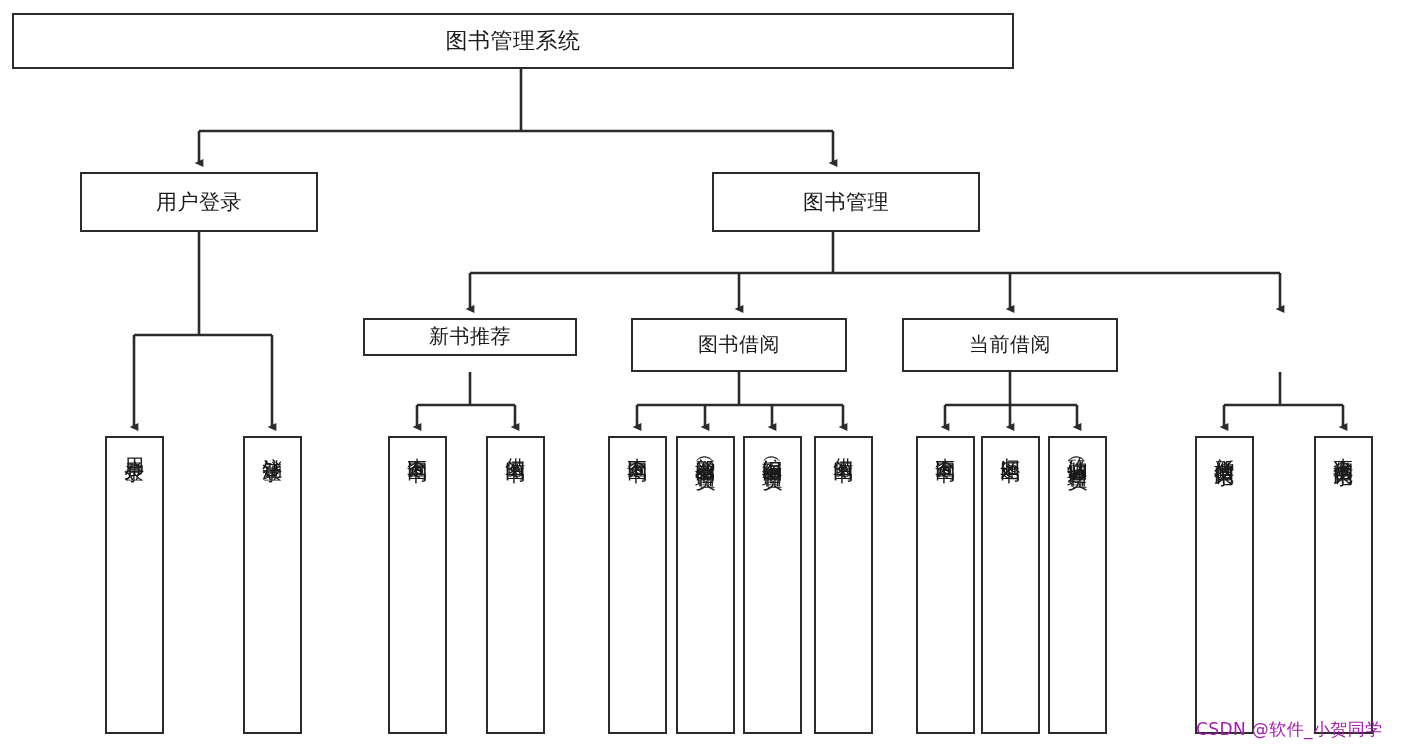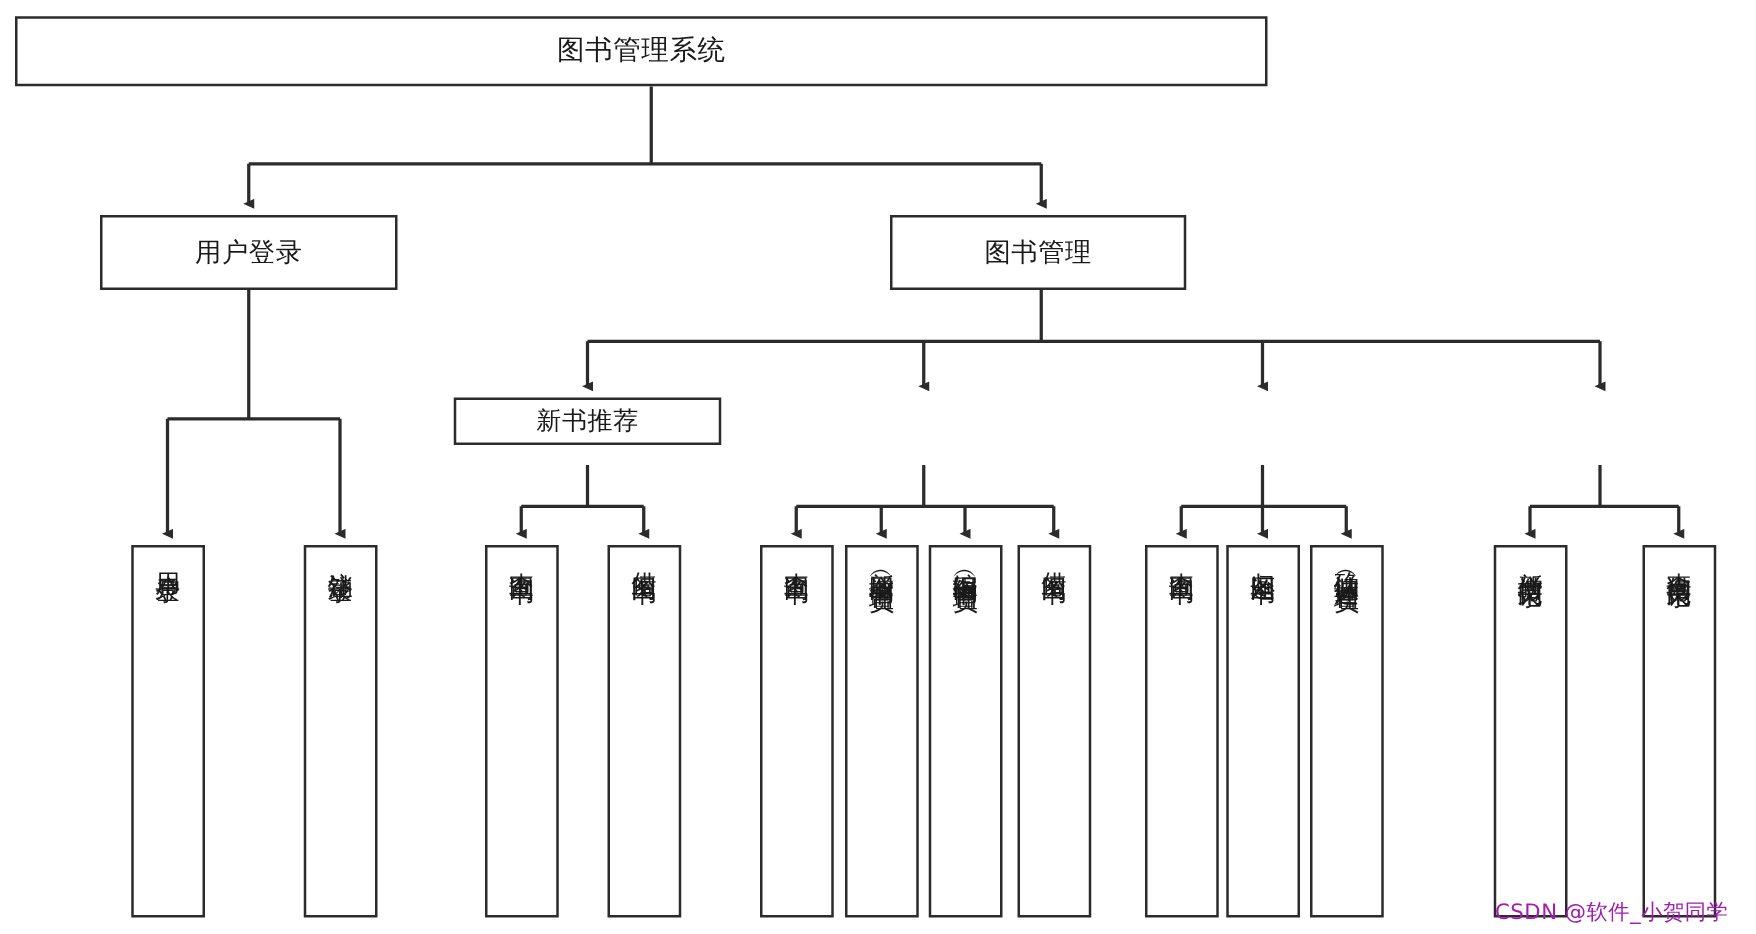"图书管理" div.node { width: 237px -> 268px }
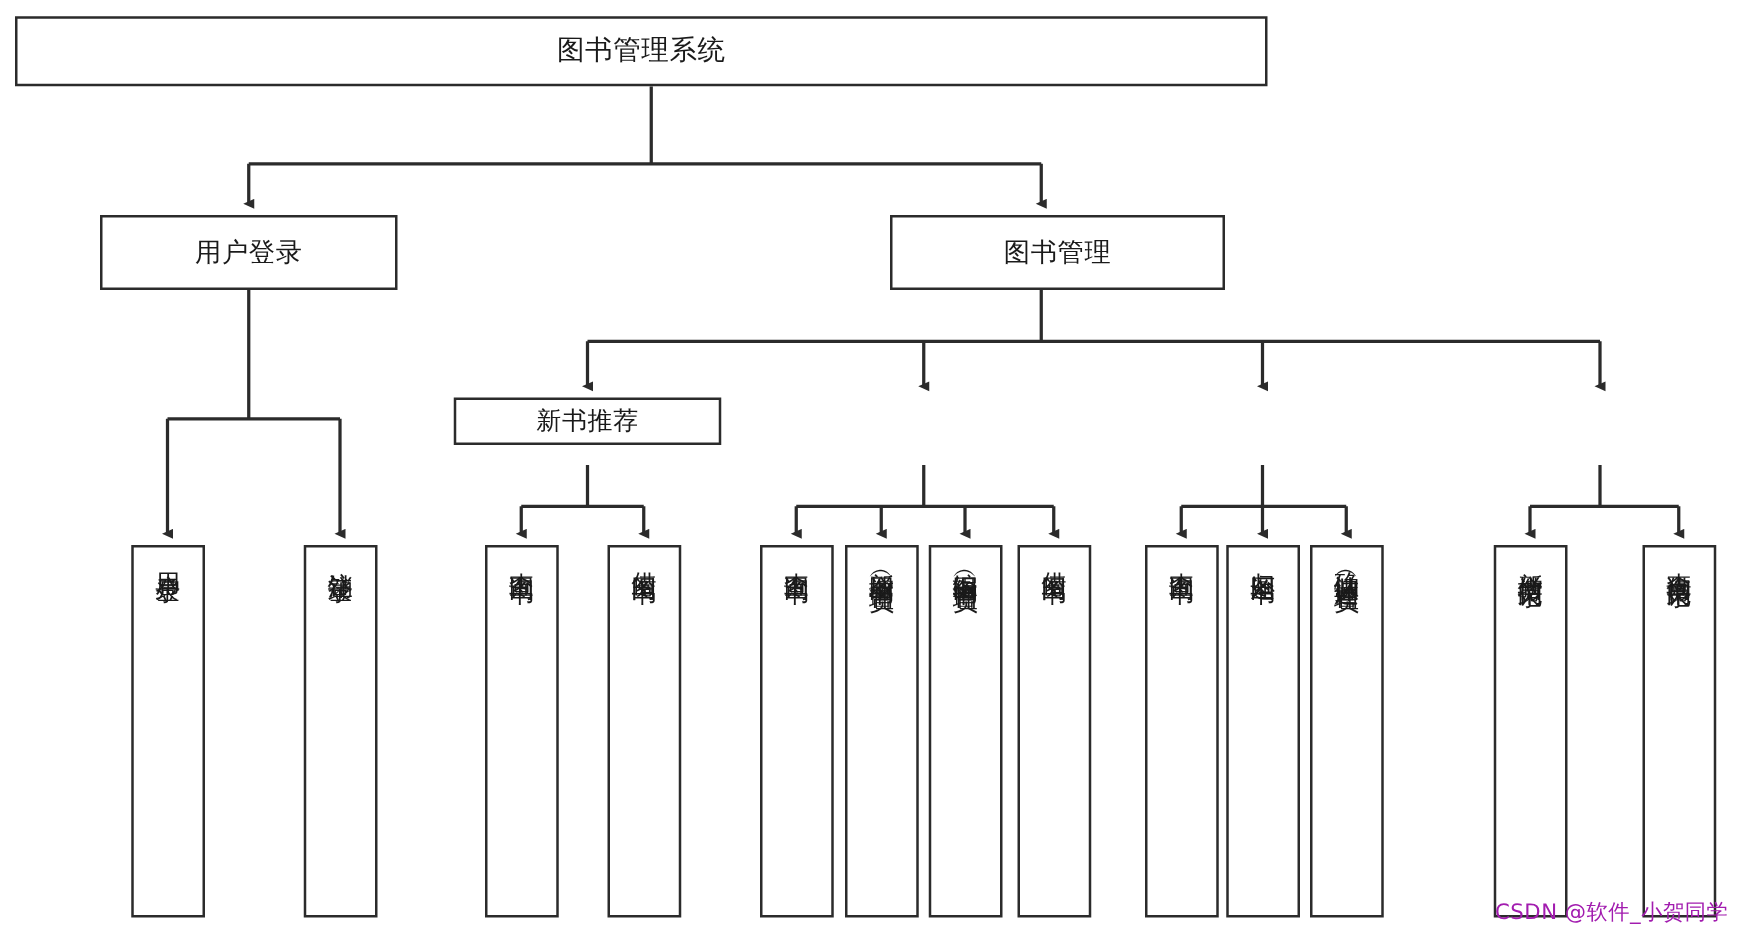"图书借阅" div.node { html: none -> <div> <span>图书借阅</span> </div> }
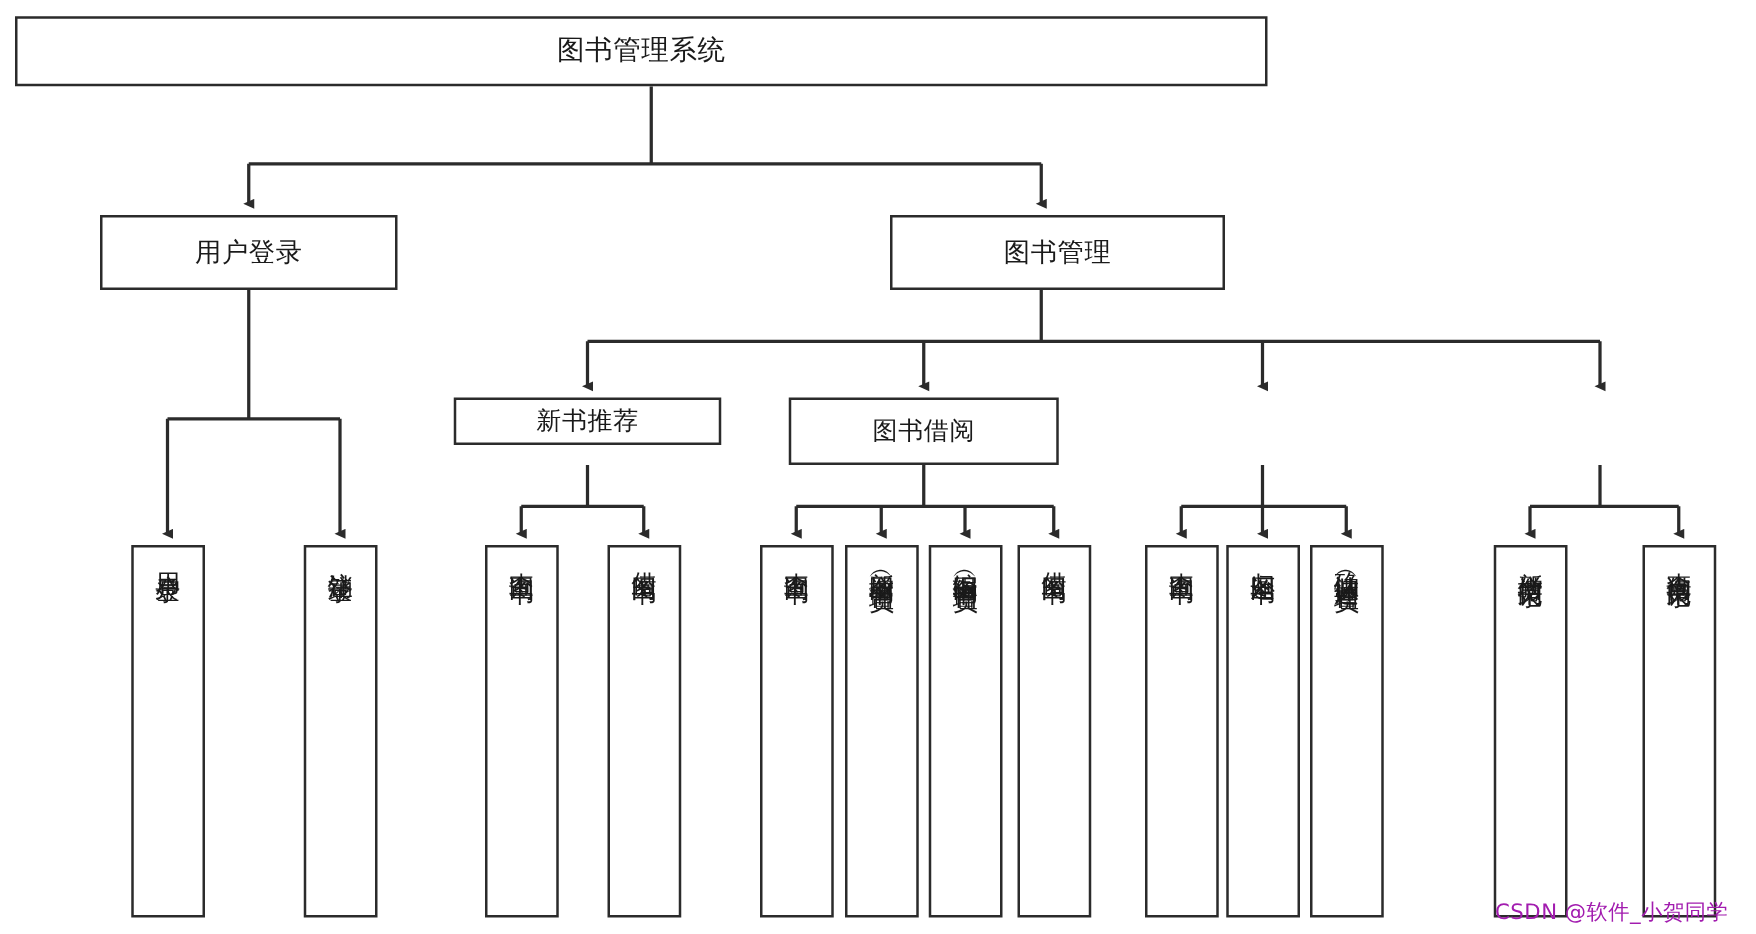"当前借阅" div.node { html: none -> <div> <span>当前借阅</span> </div> }
